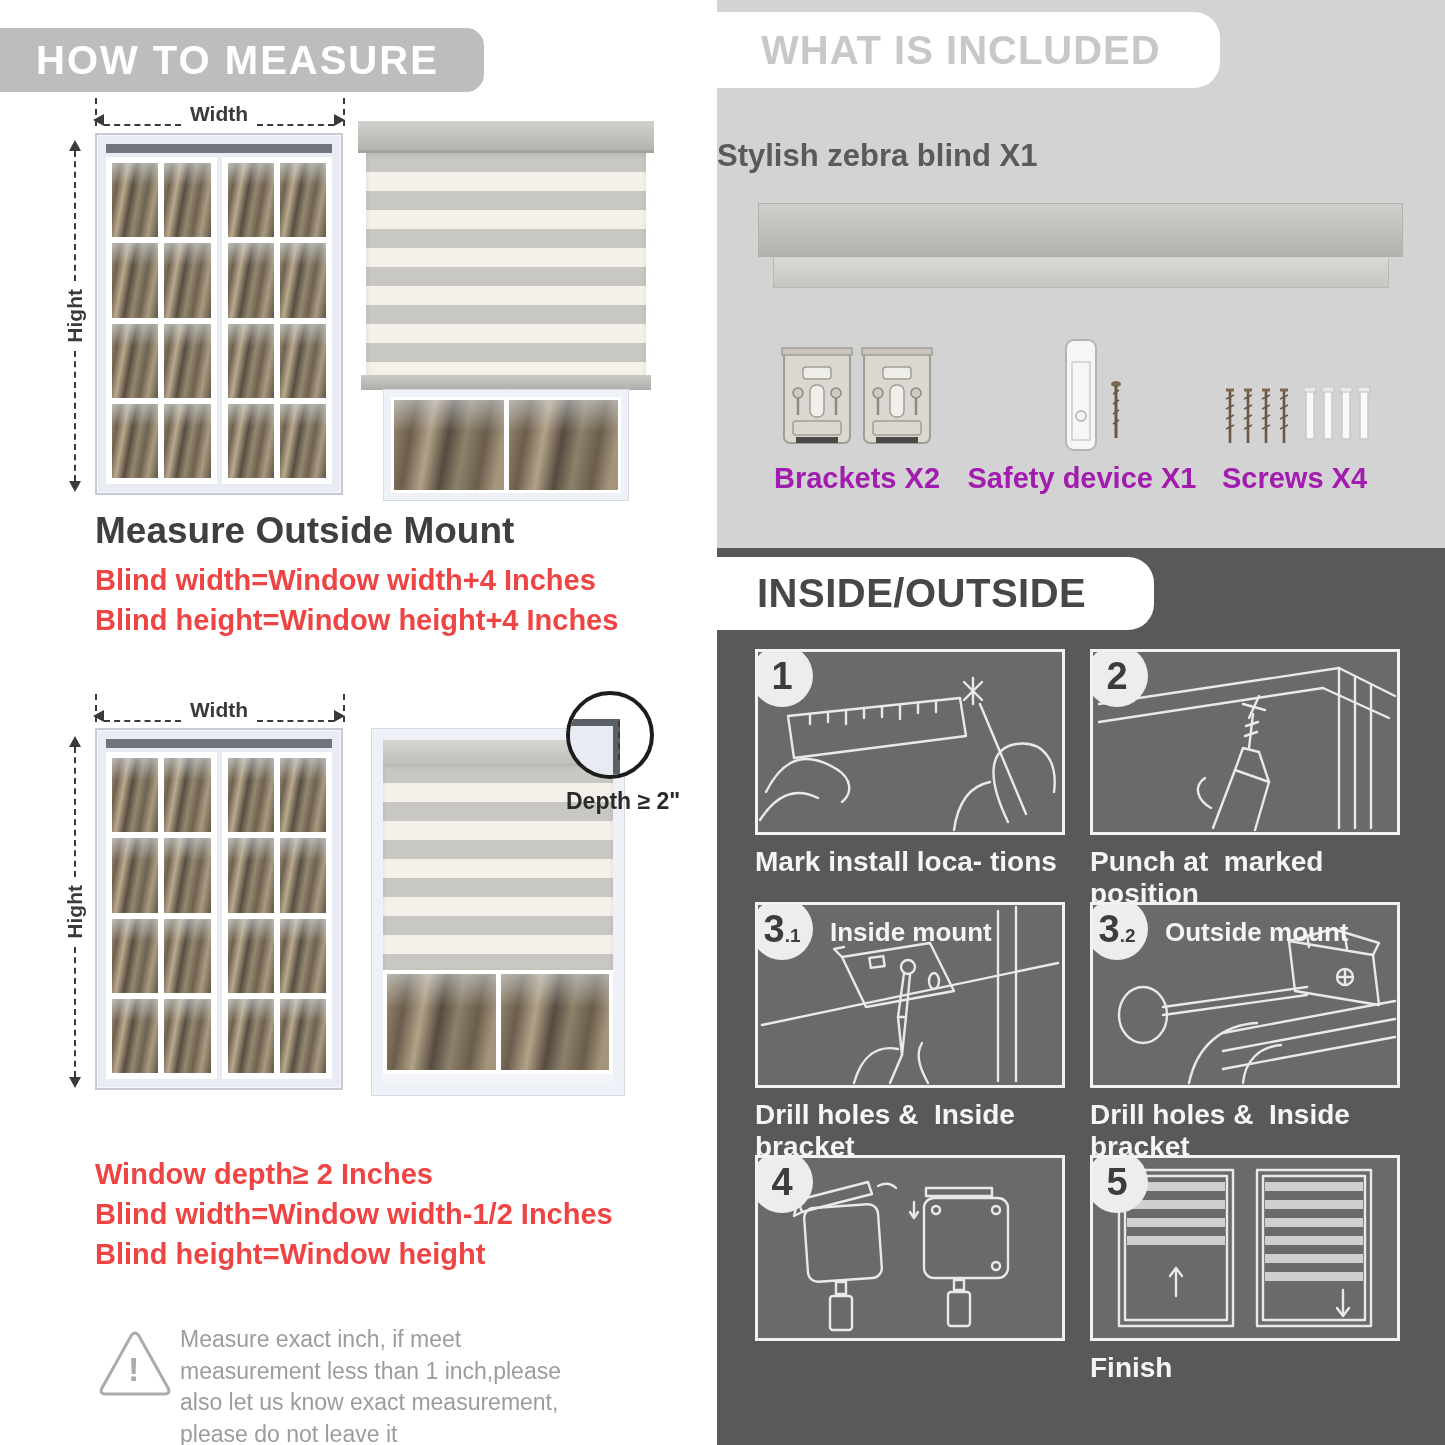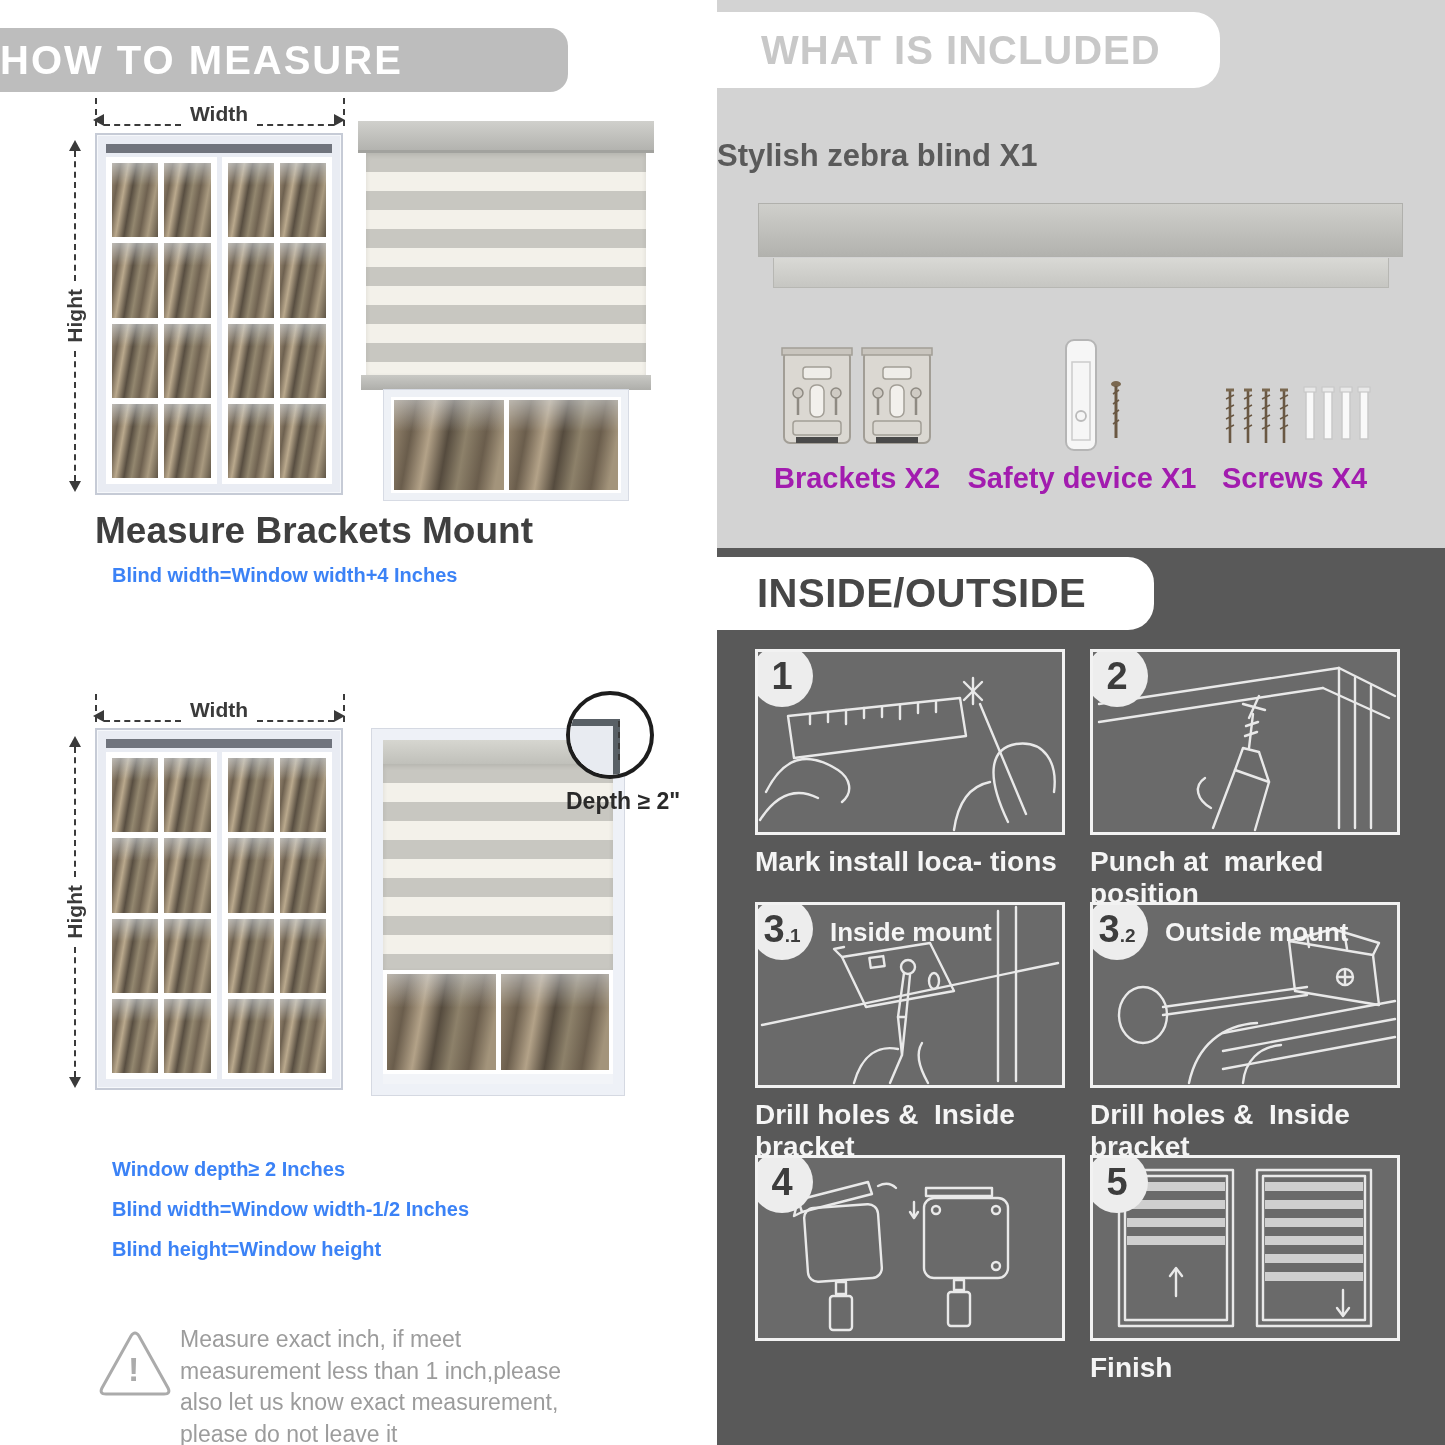"HOW TO MEASURE" .howto-header { padding-left: none -> 36px; width: 568px -> 484px }
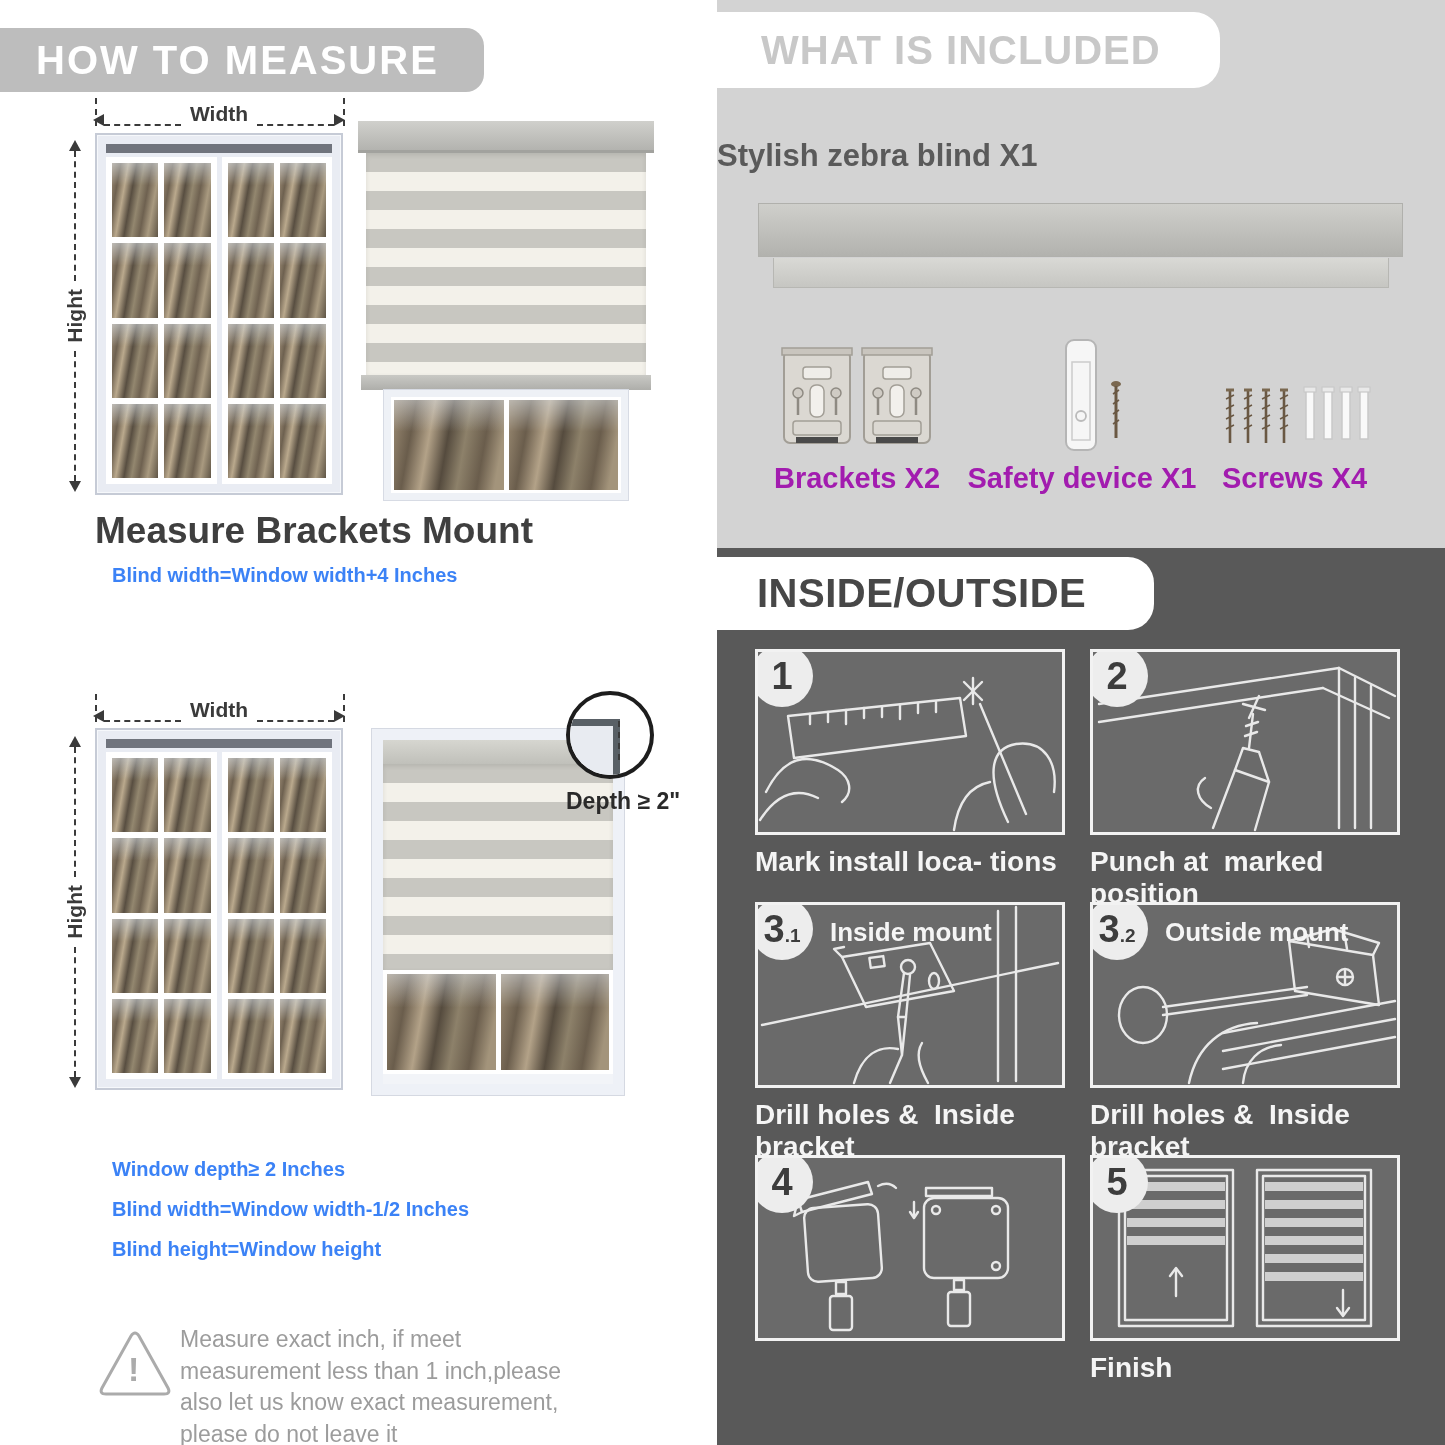"Measure Brackets Mount" div.mheading { text: Brackets -> Outside }
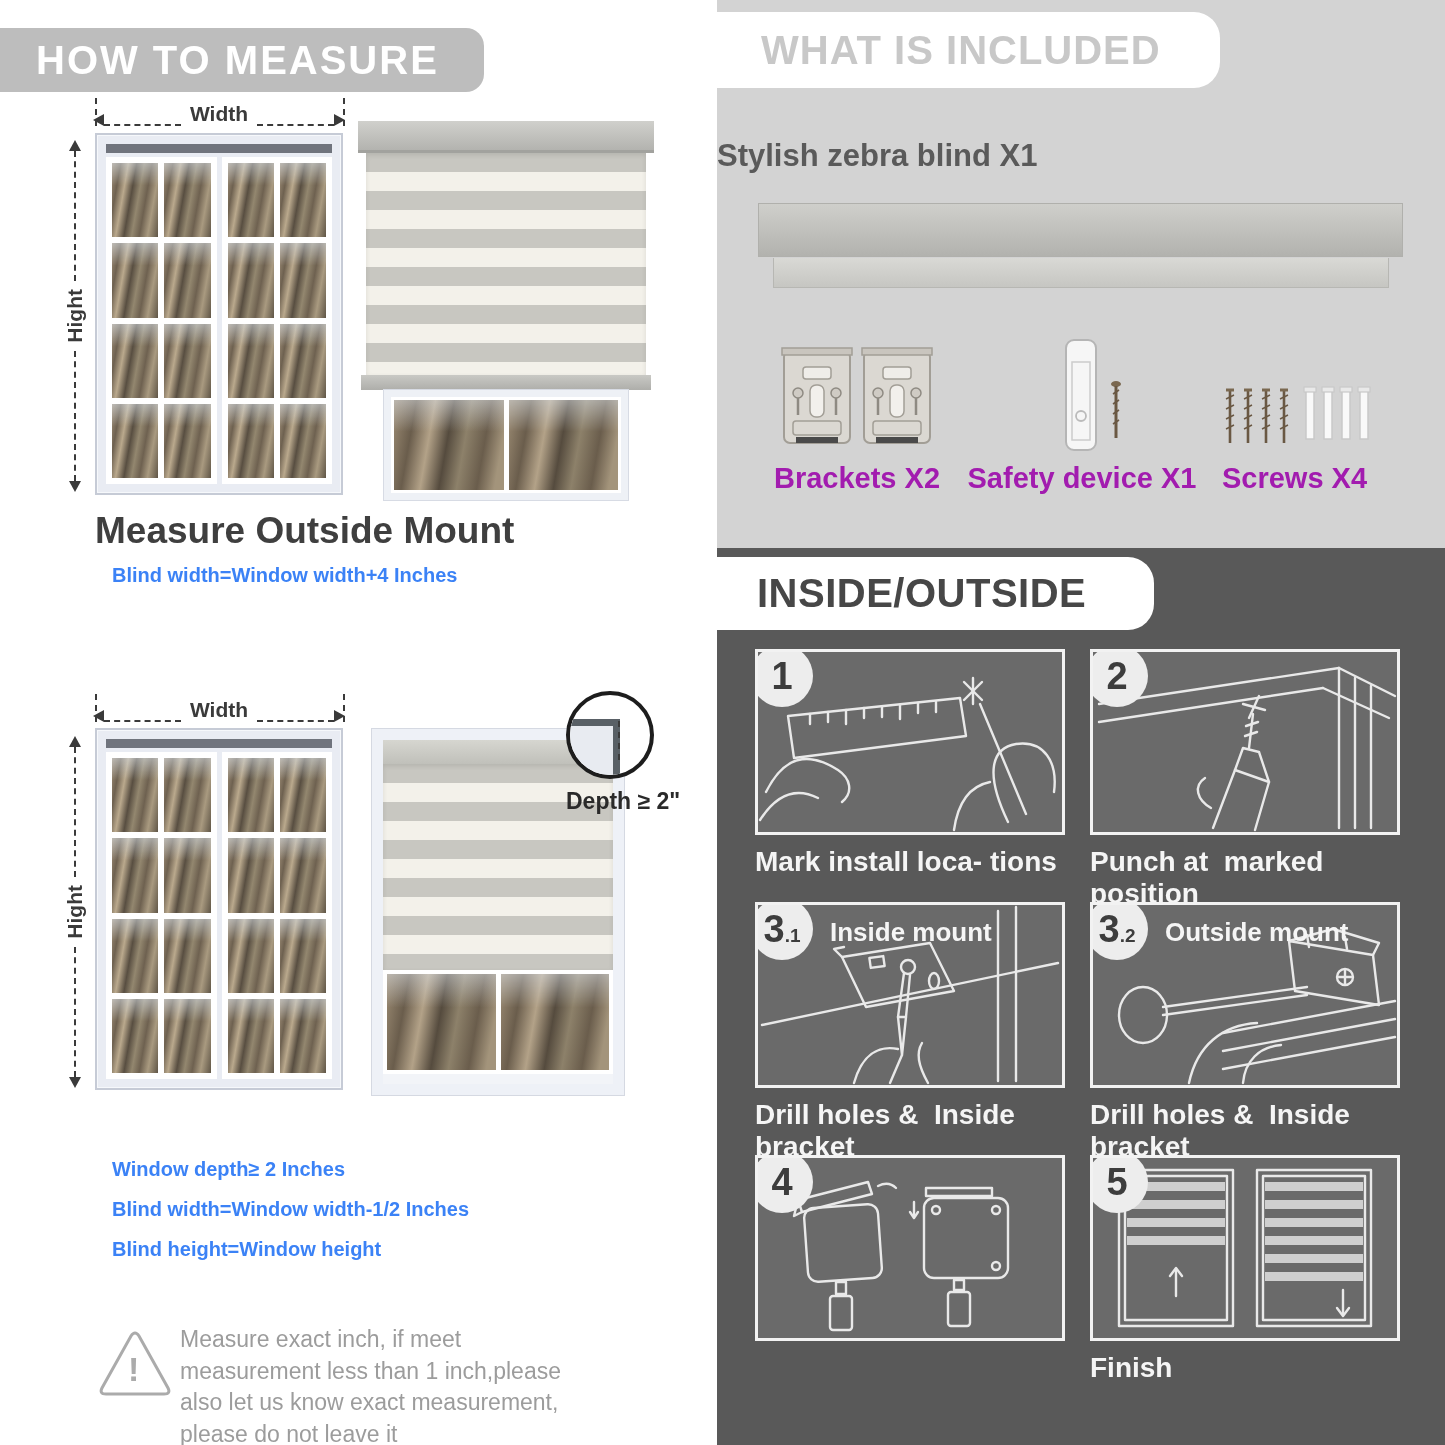"Blind width=Window width+4 Inches" .mline { color: #3b82f6 -> #ef4444; font-size: 20px -> 29px; left: 112px -> 95px }
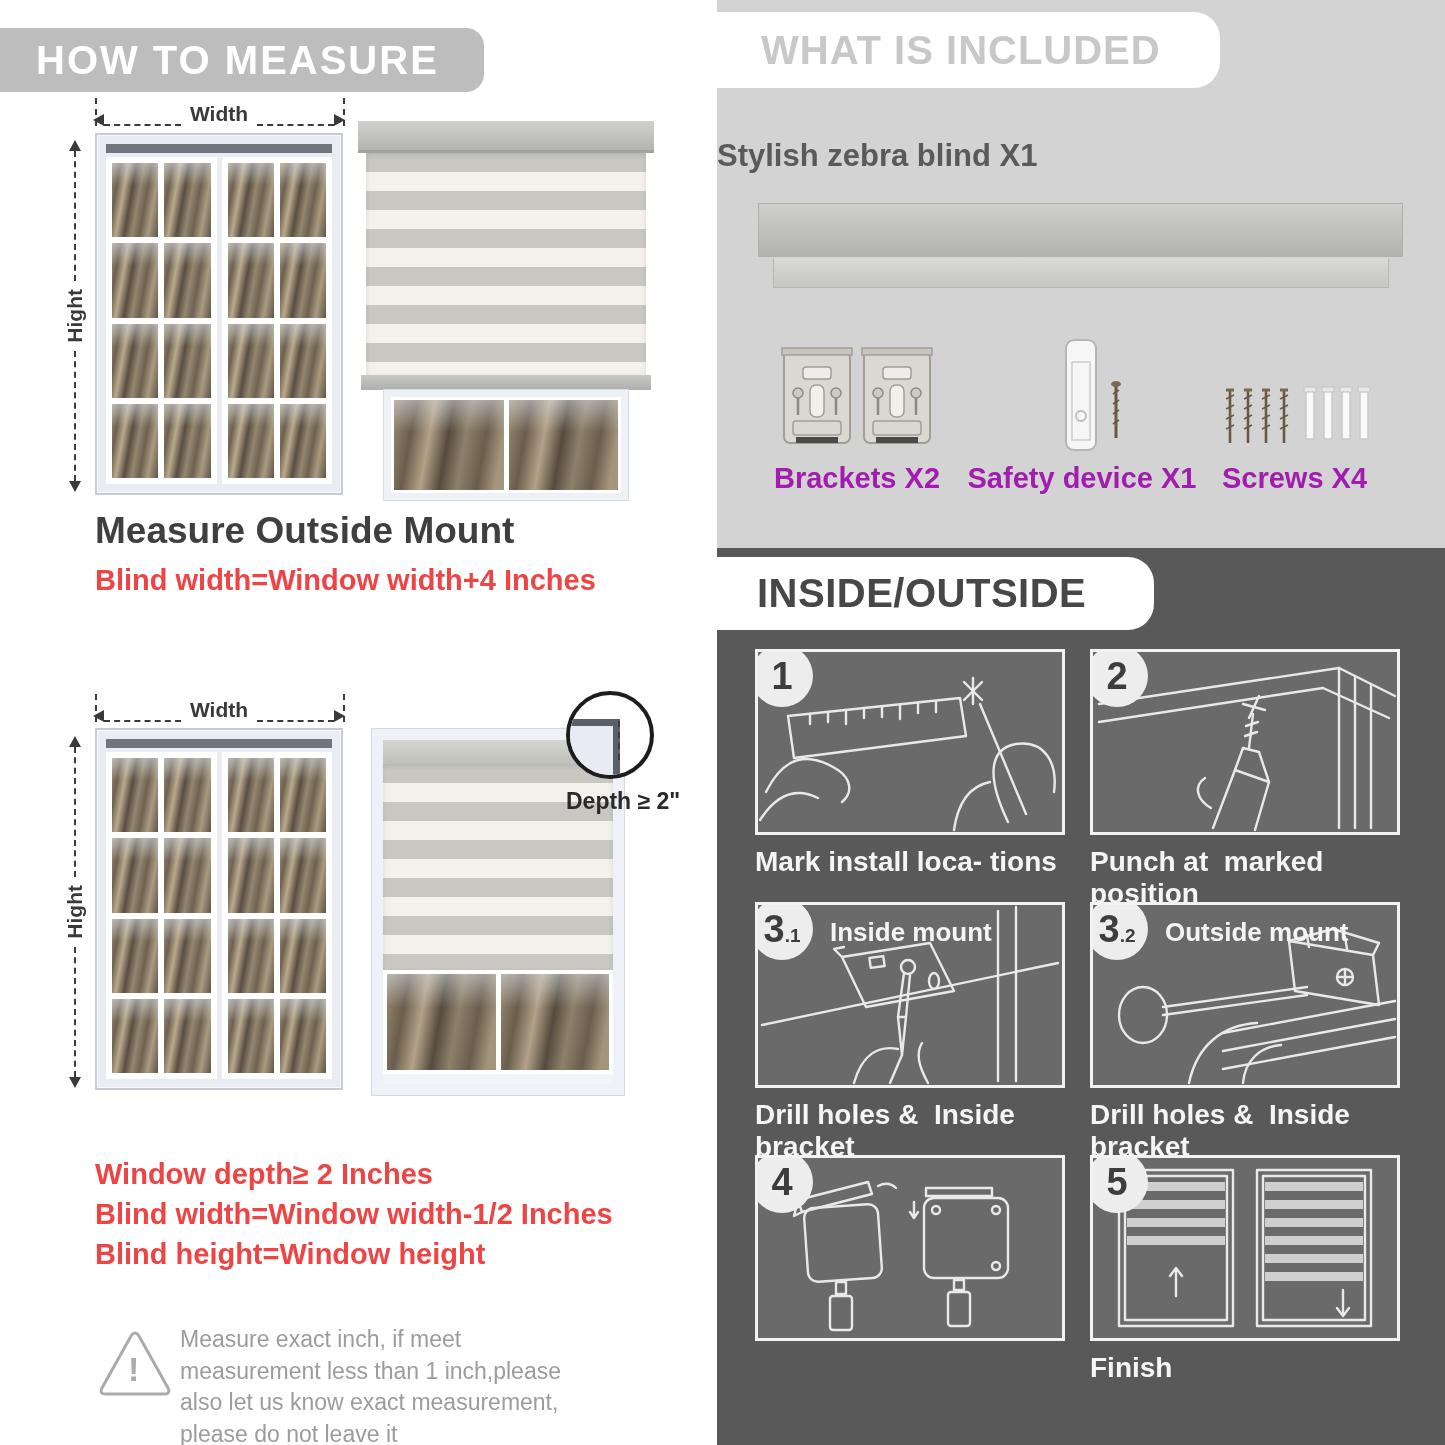"Blind height=Window height+4 Inches" div.mline { html: none -> <div>Blind height=Window height+4 Inches</div> }
